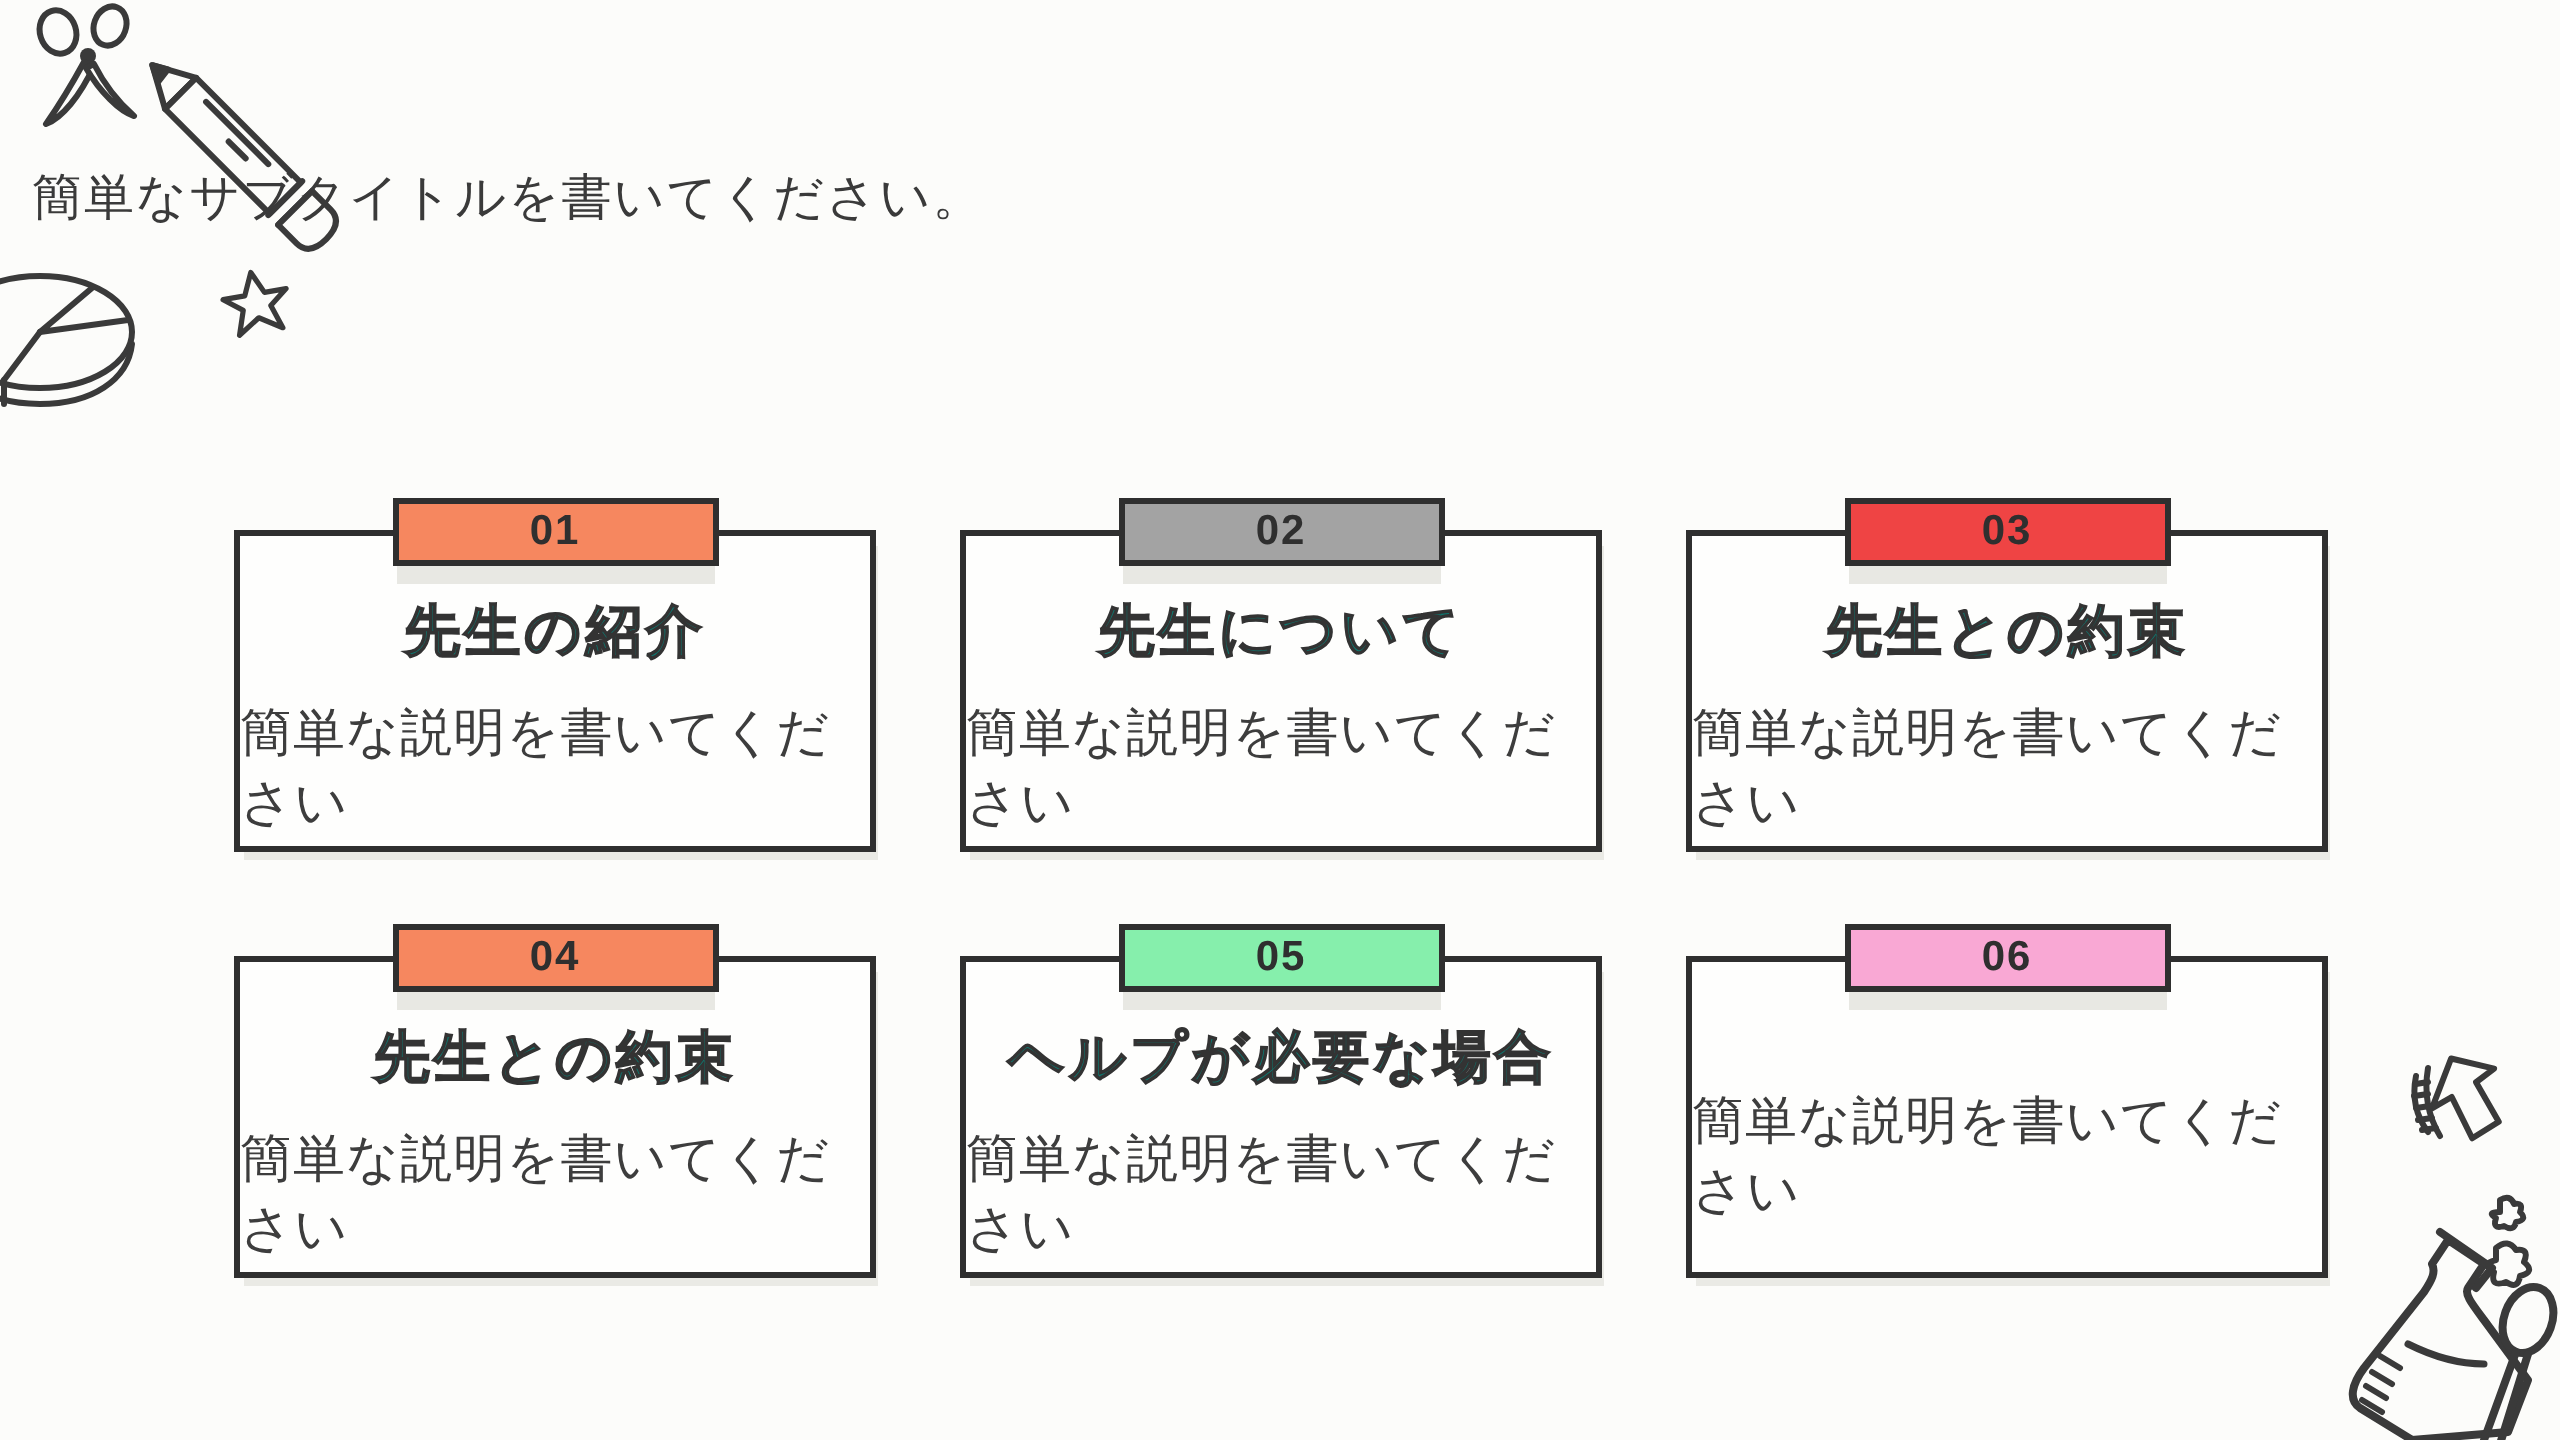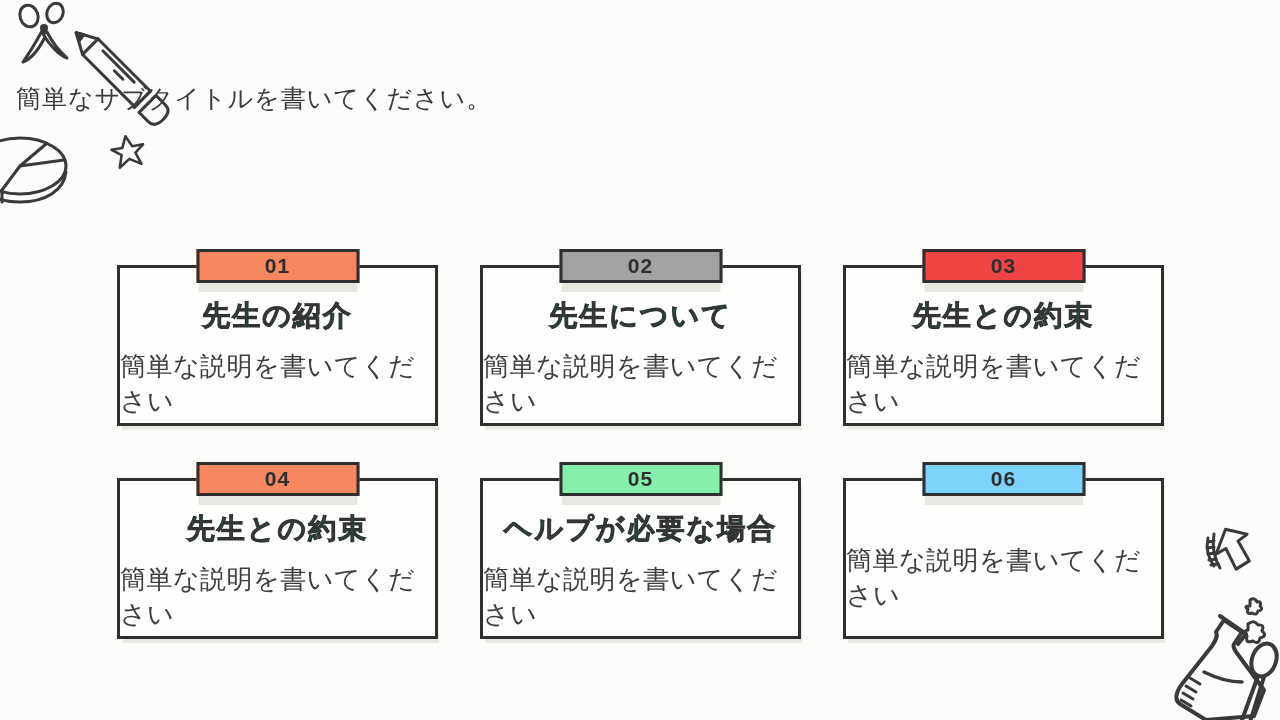"06" div.tab { background-color: #7dd3fc -> #f9a8d4 }
